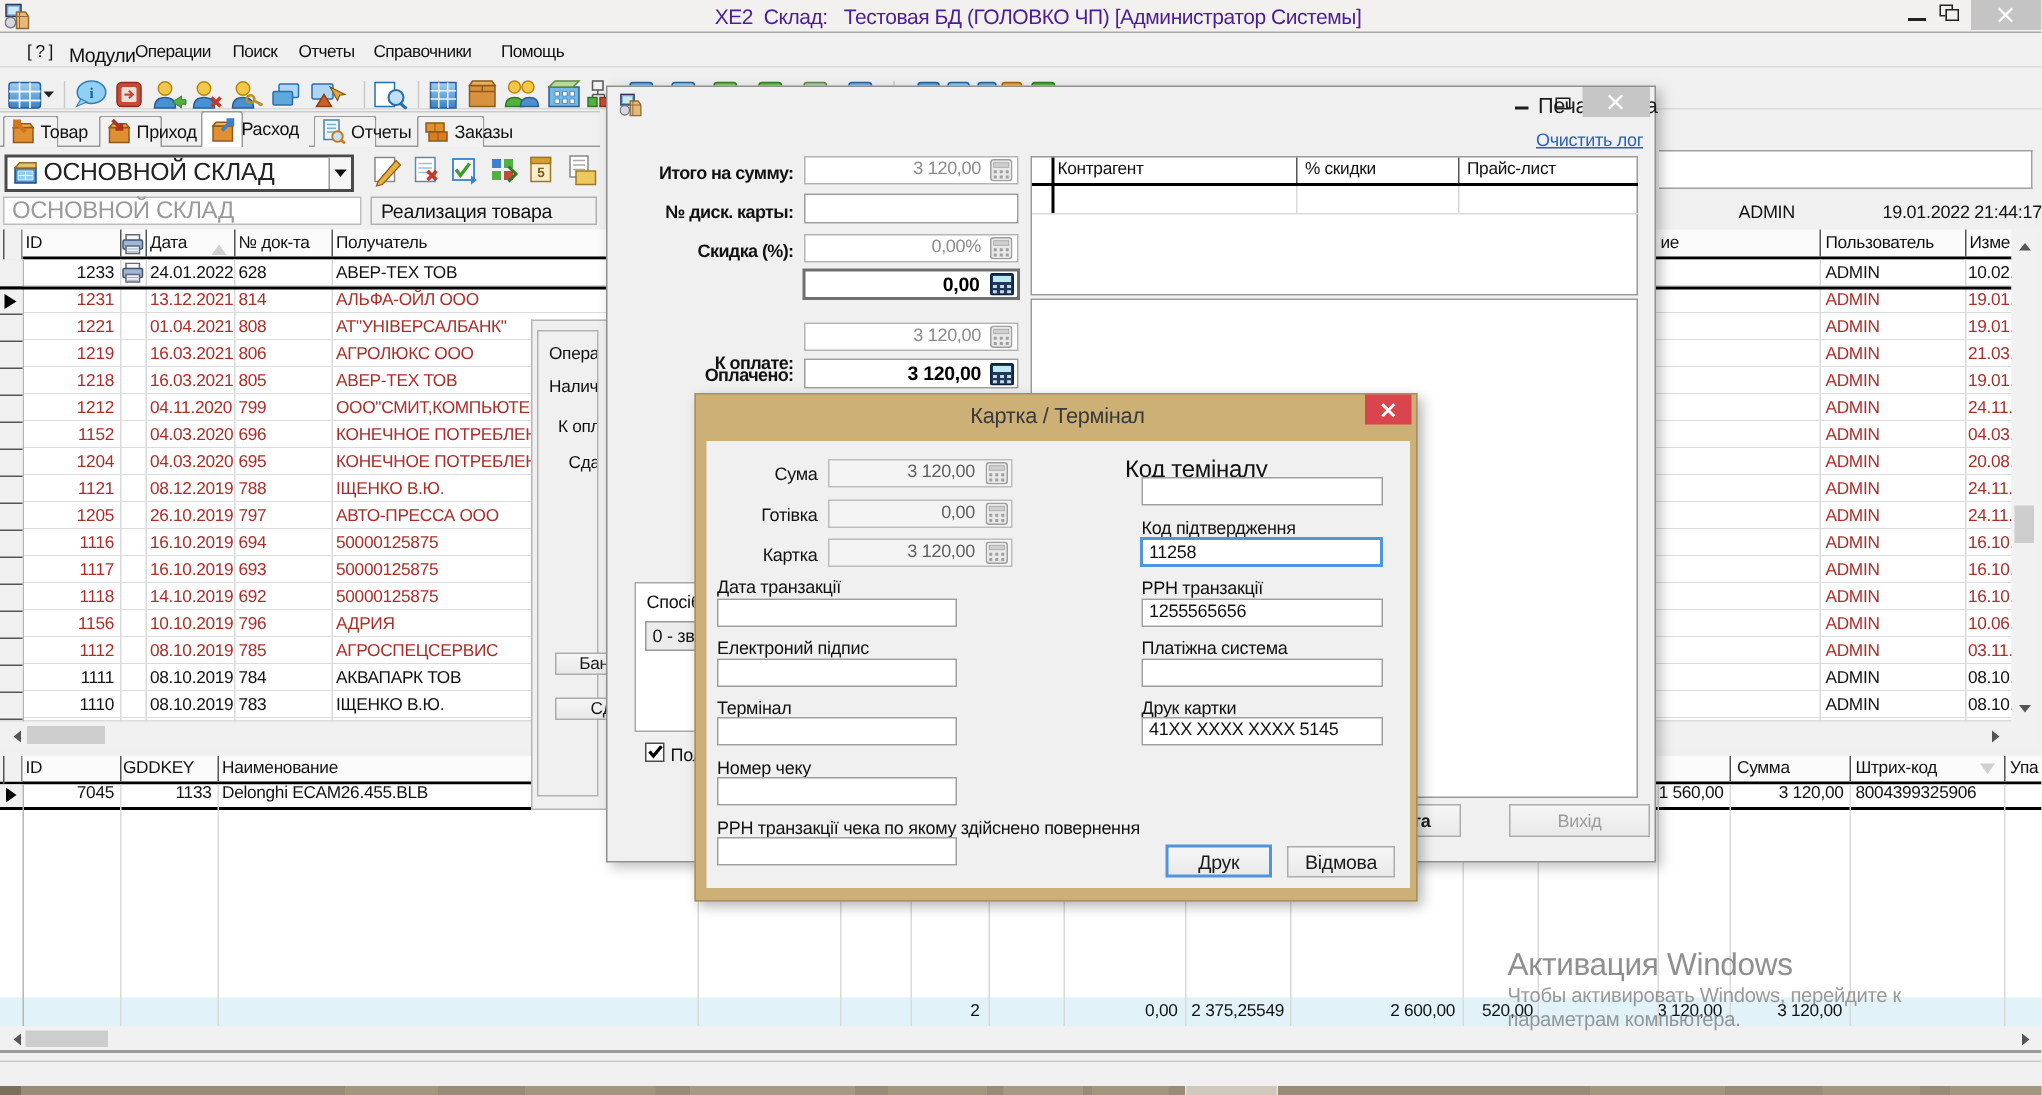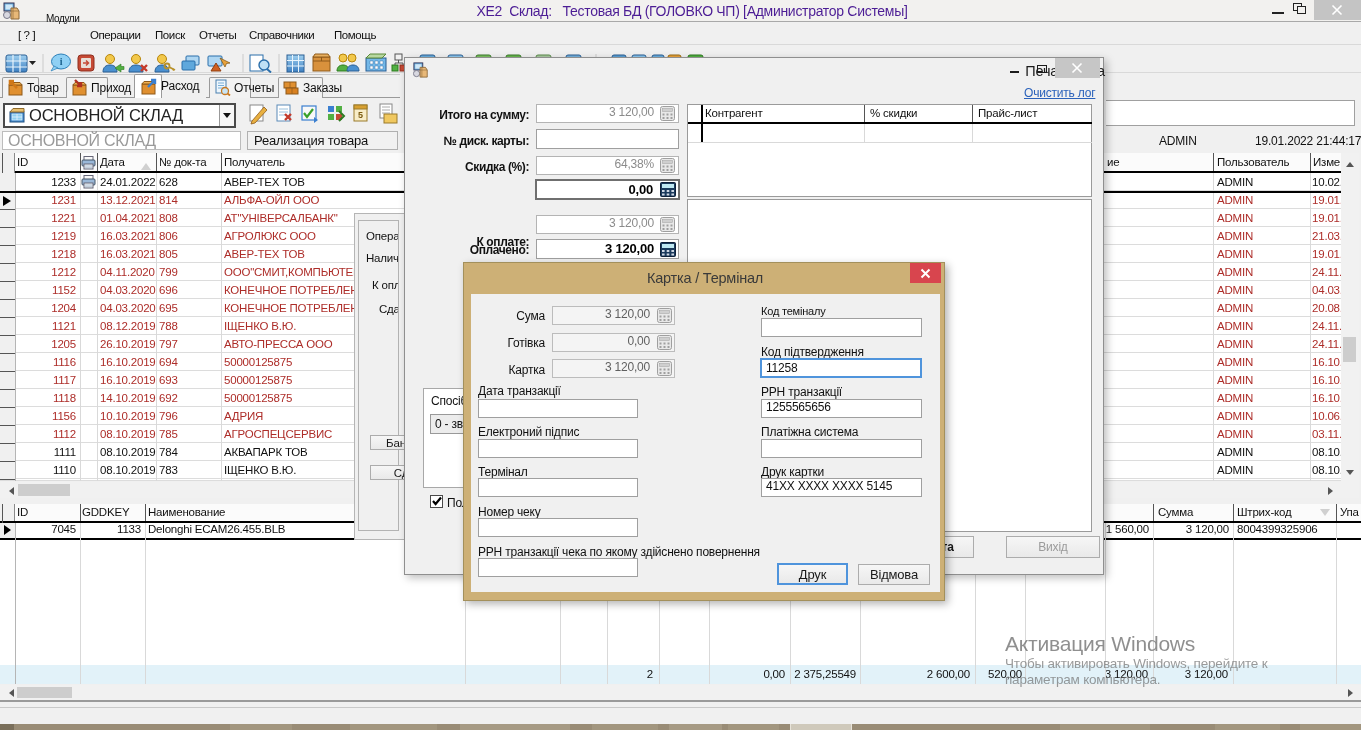"Модули" div.a { font-size: 10px -> 13px; top: 13px -> 29px }
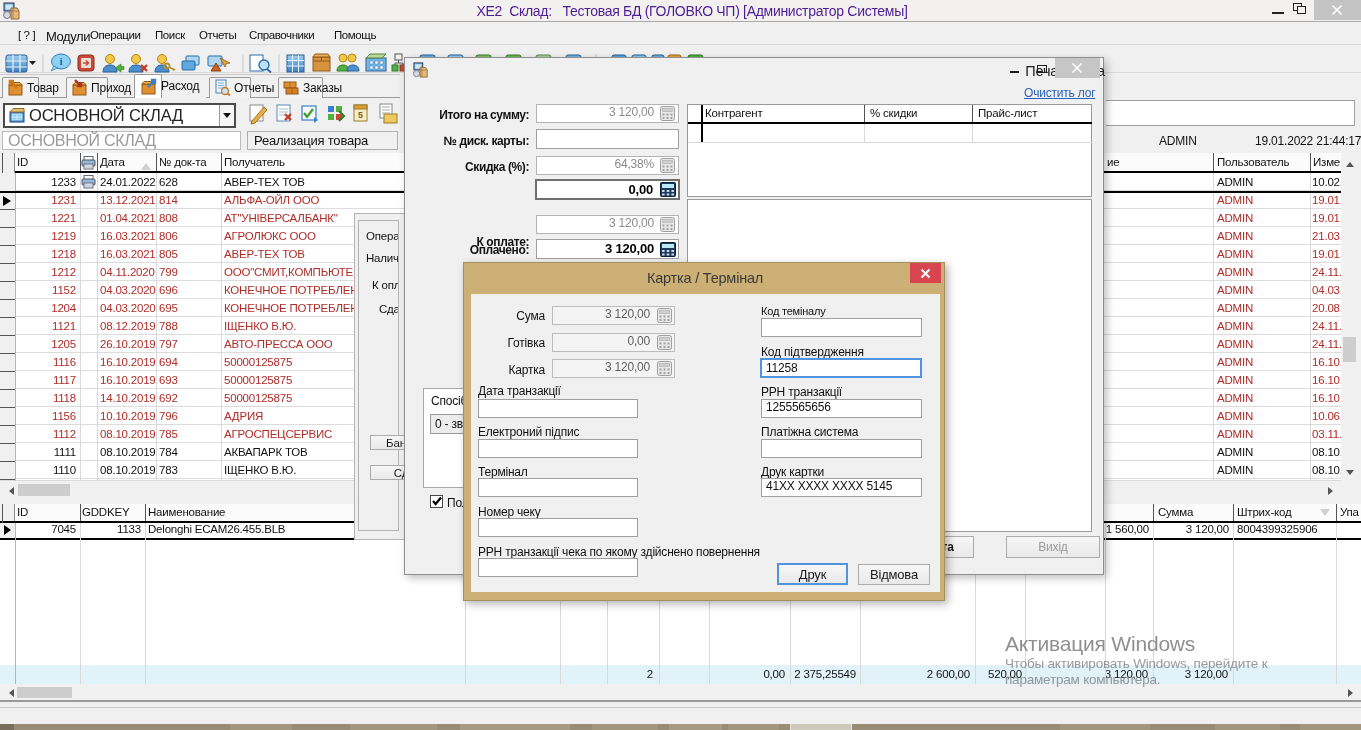"64,38%" div.fld { text: 64,38% -> 0,00% }
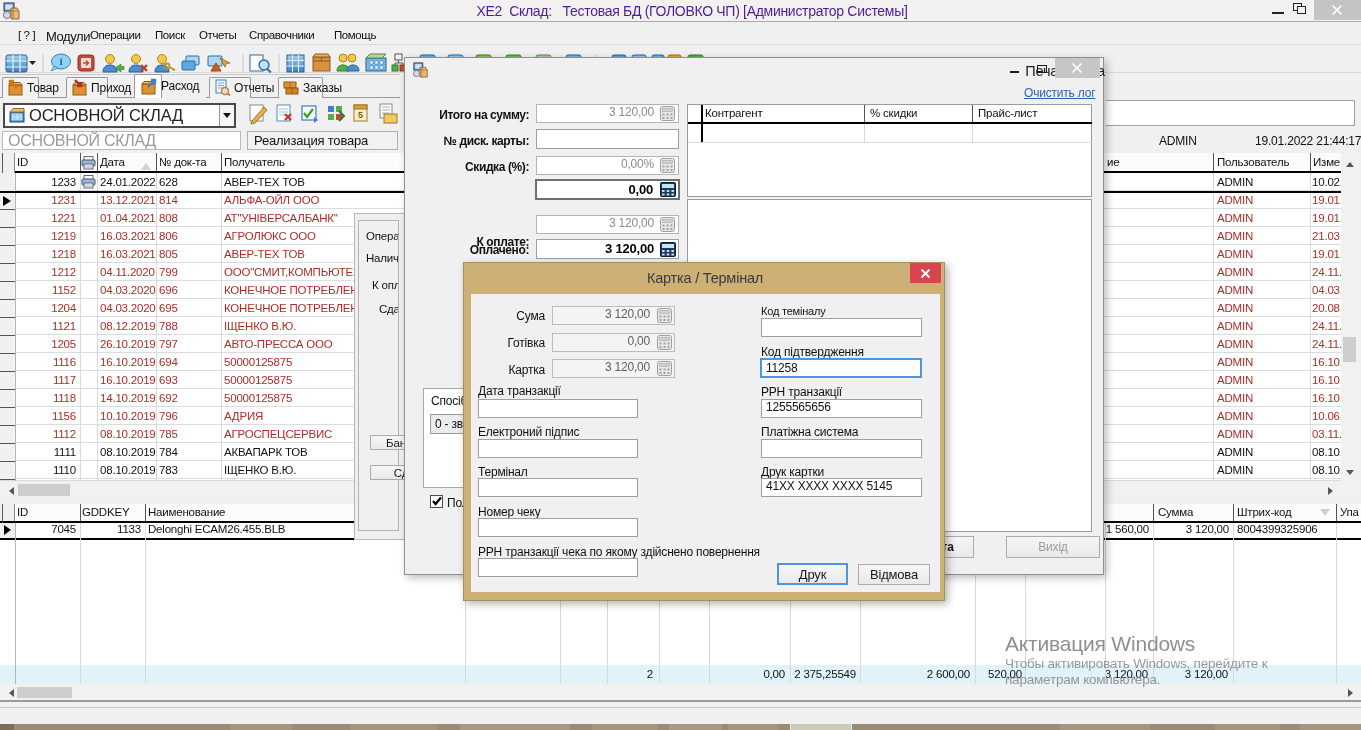"Код теміналу" div.flbl { font-size: 11px -> 16px; left: 297px -> 286px }
